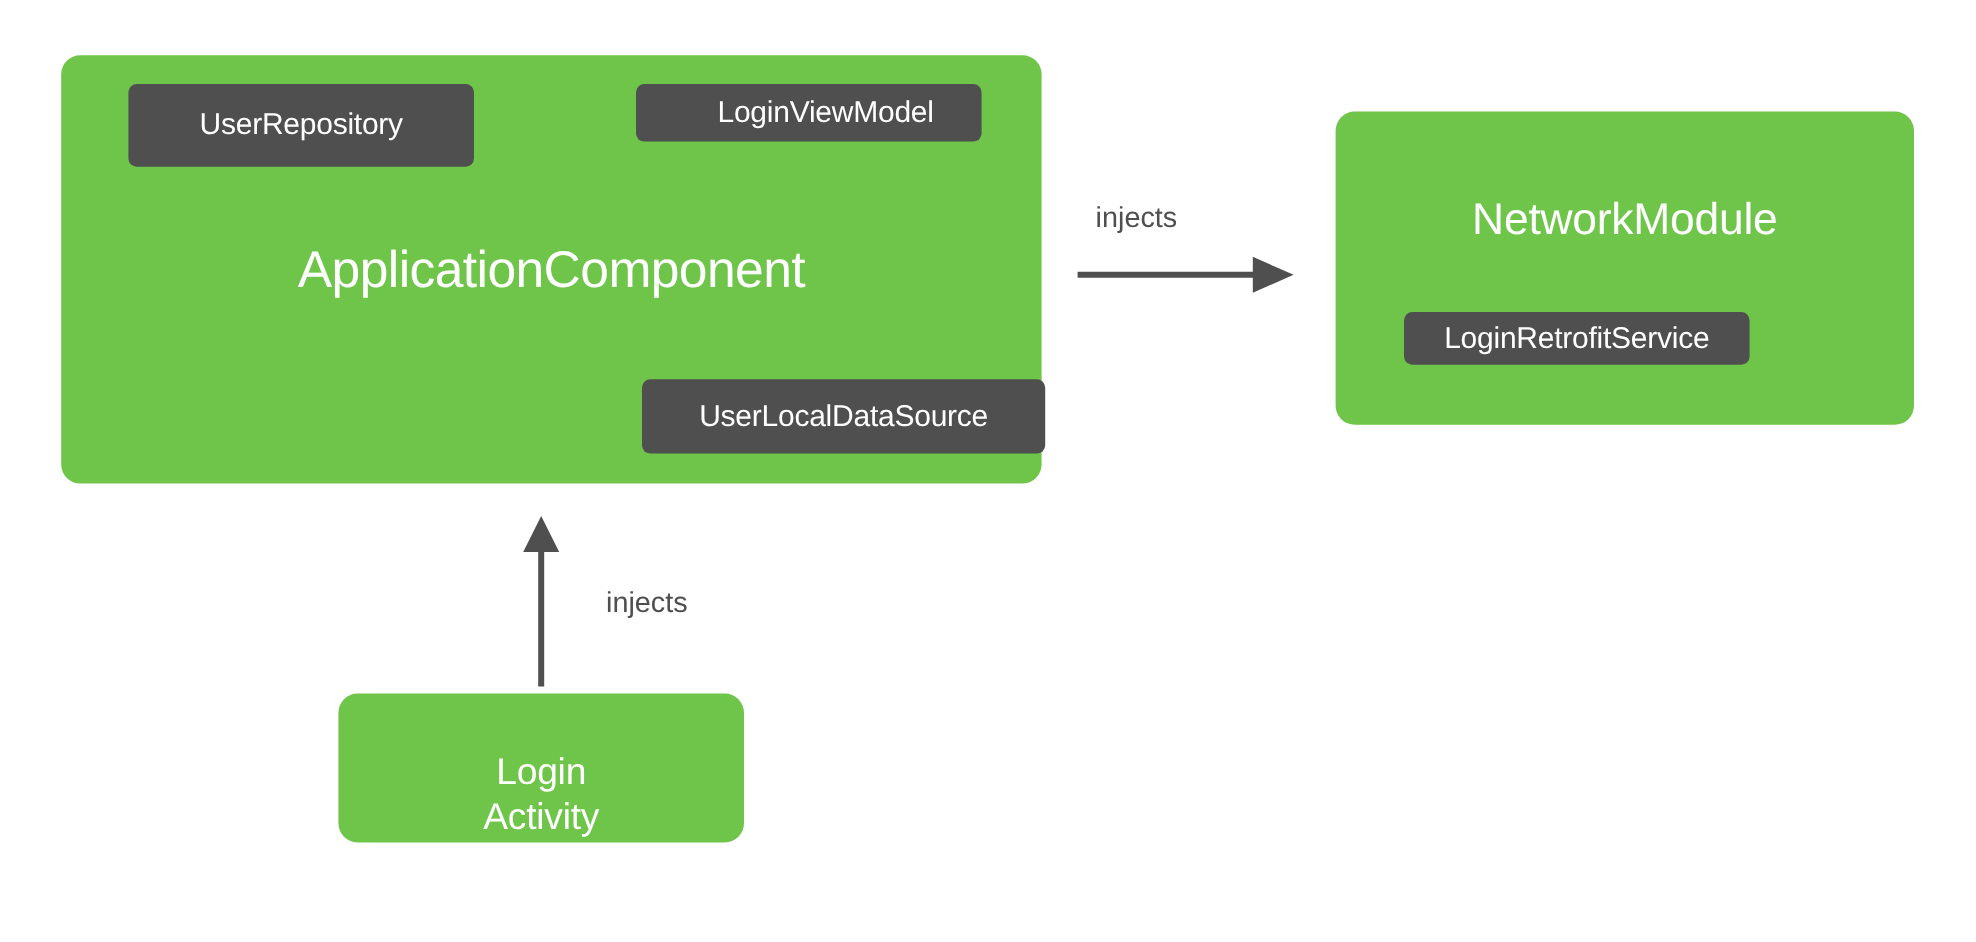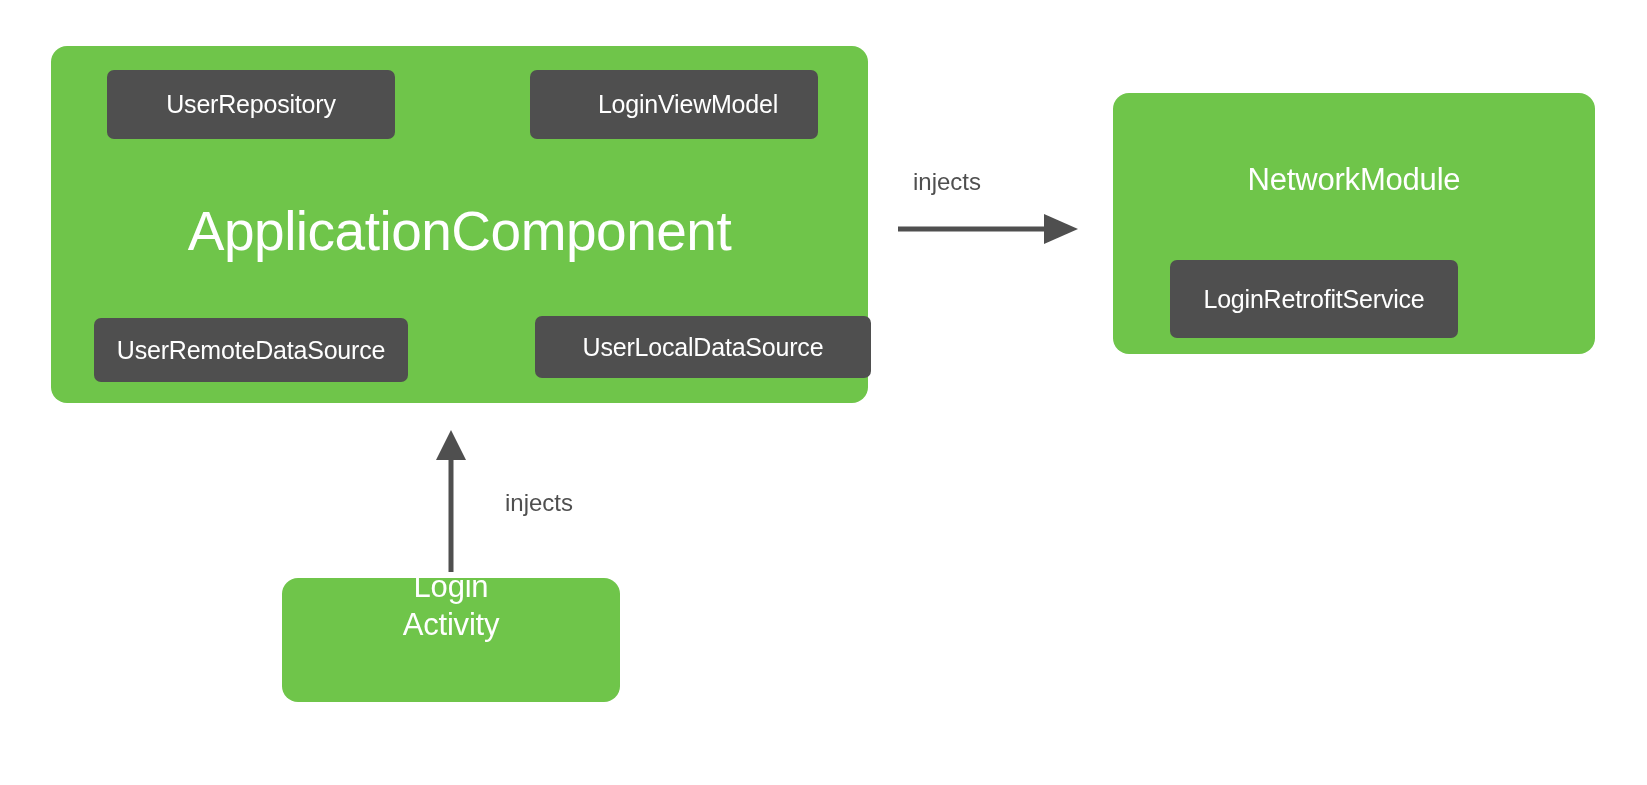"LoginViewModel" div.dark-box { height: 69px -> 48px }
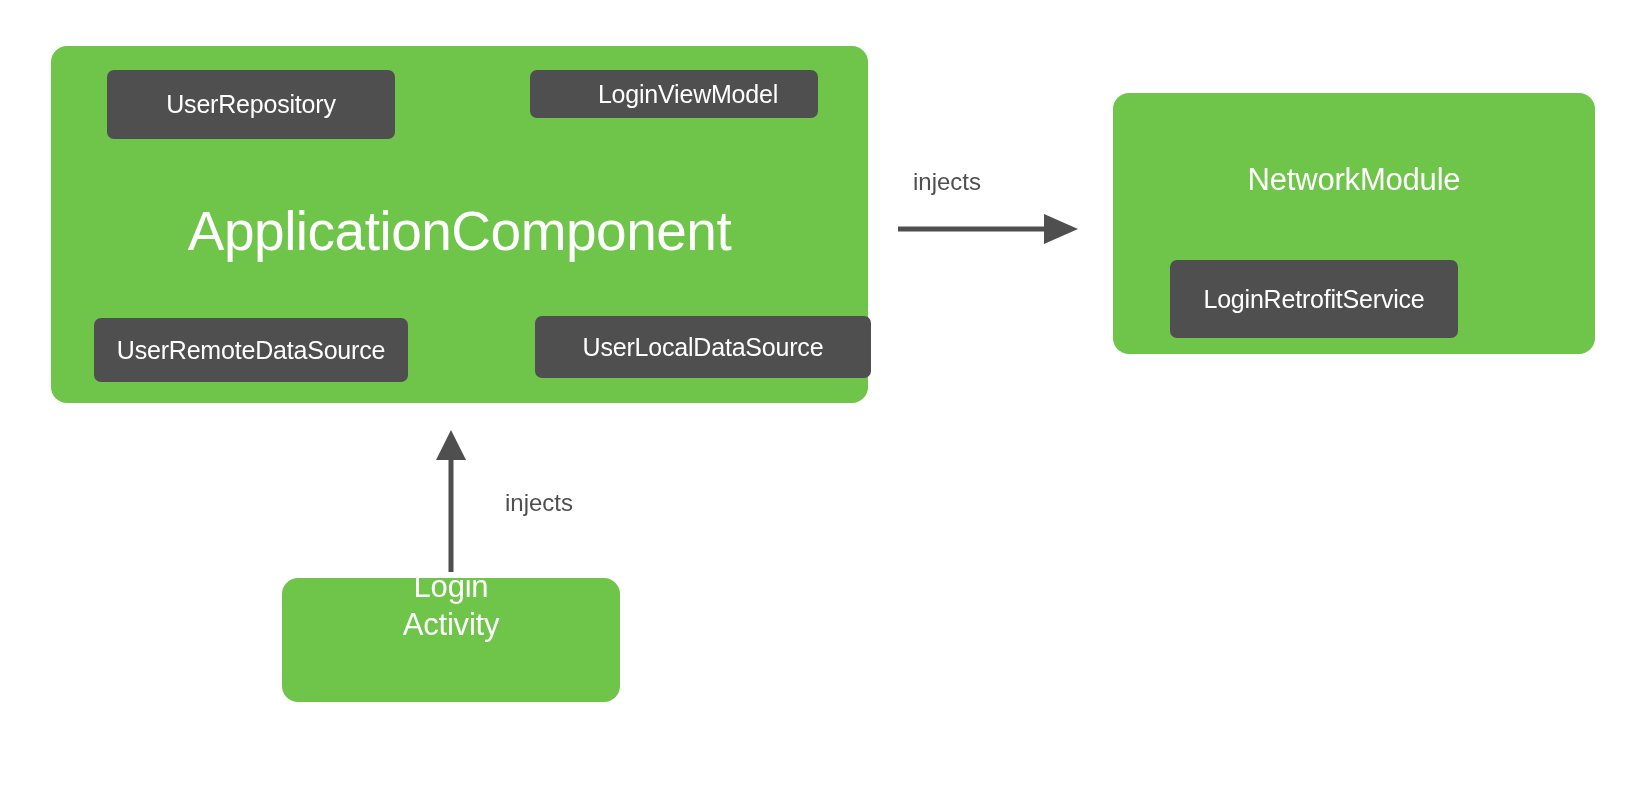"NetworkModule" .group-title.mid { font-size: 31px -> 37px }
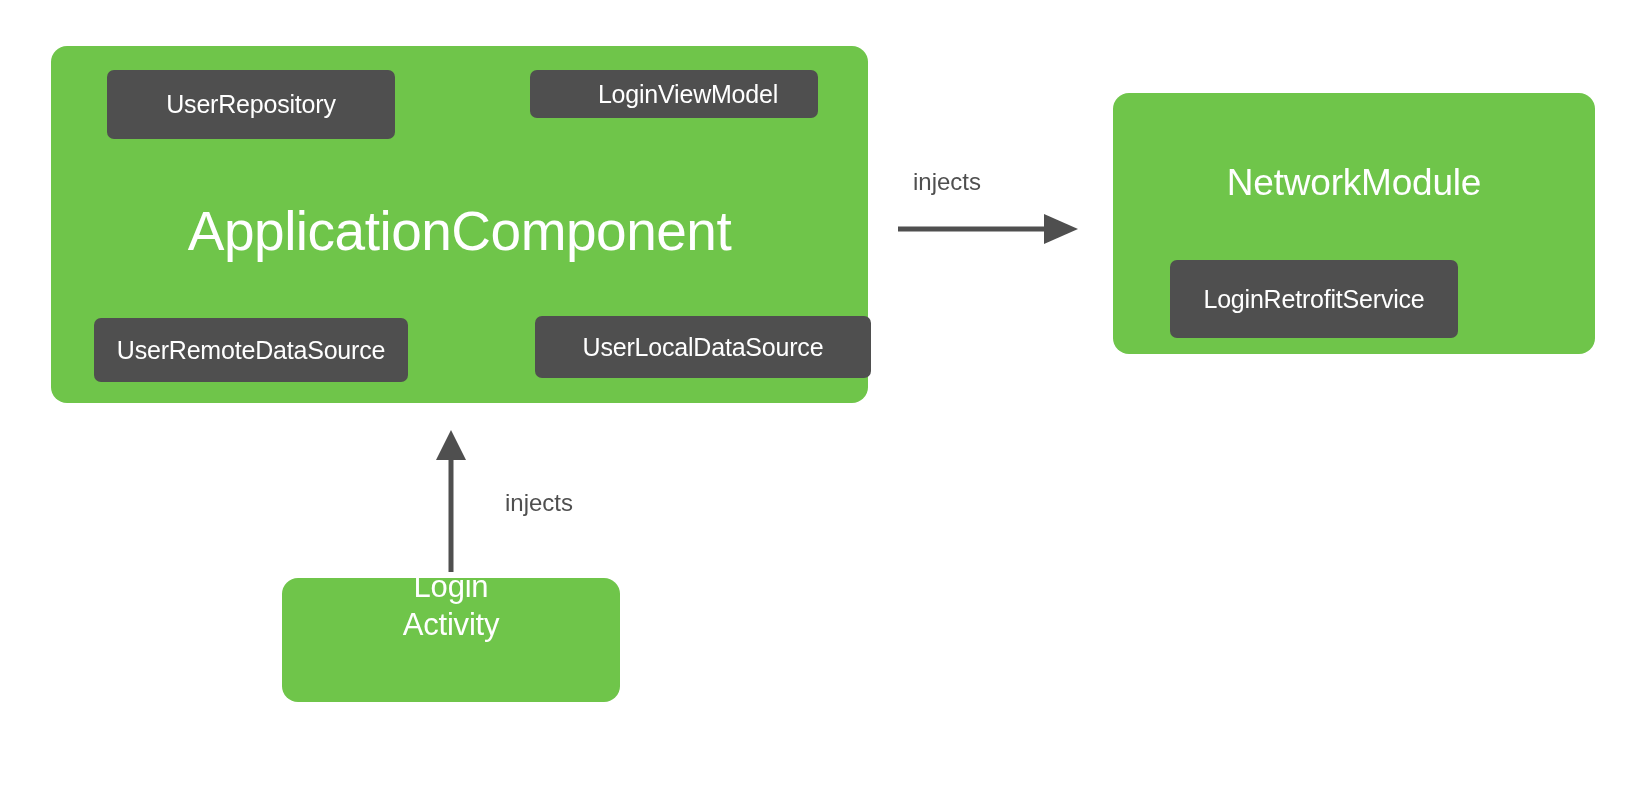"ApplicationComponent" .group-title.big { font-size: 55px -> 43px }
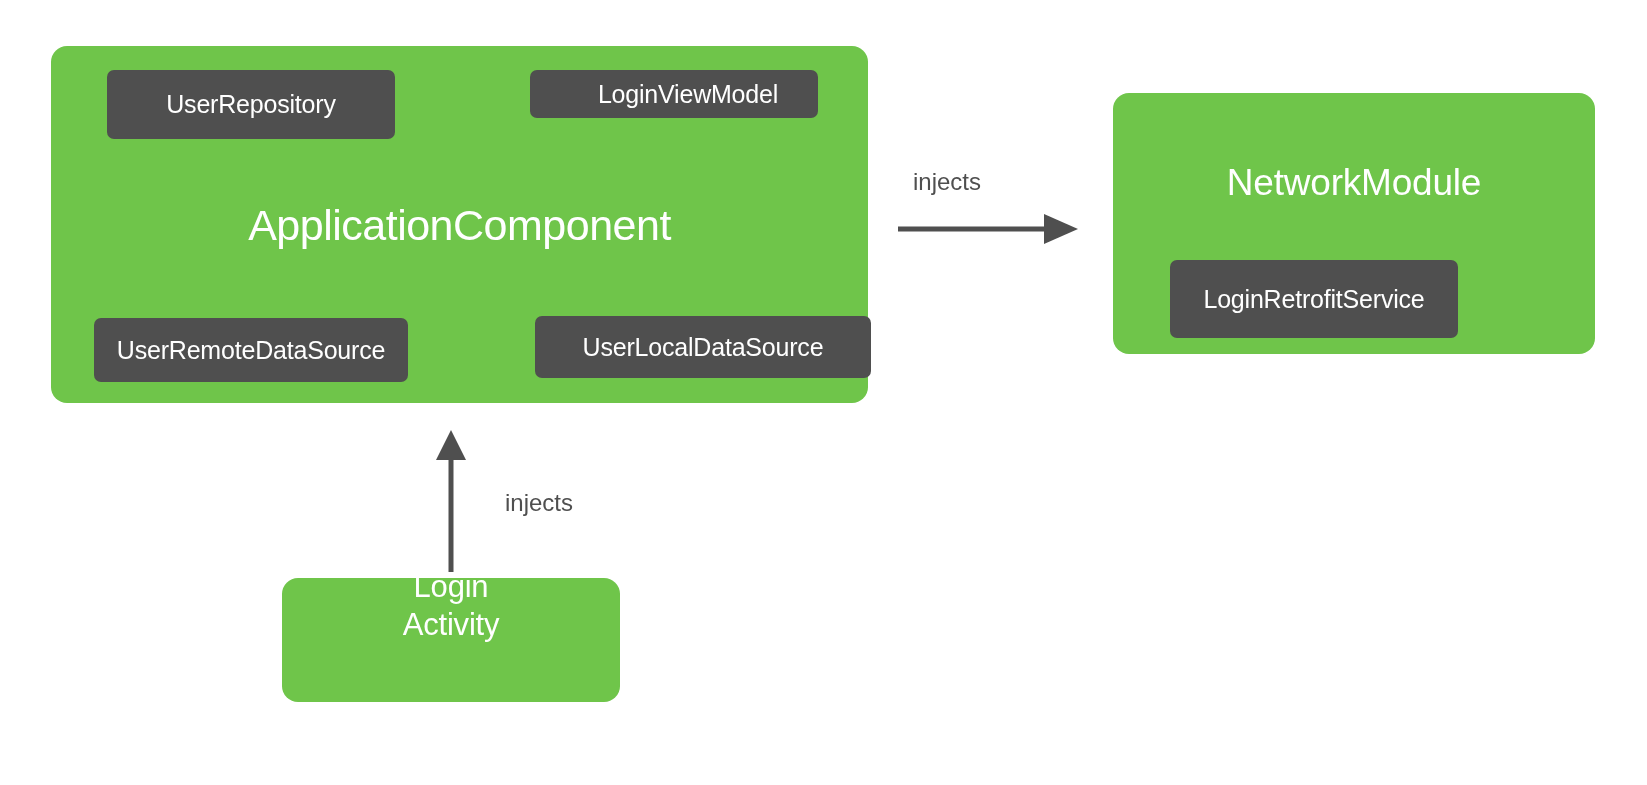"LoginRetrofitService" div.dark-box { height: 78px -> 44px }
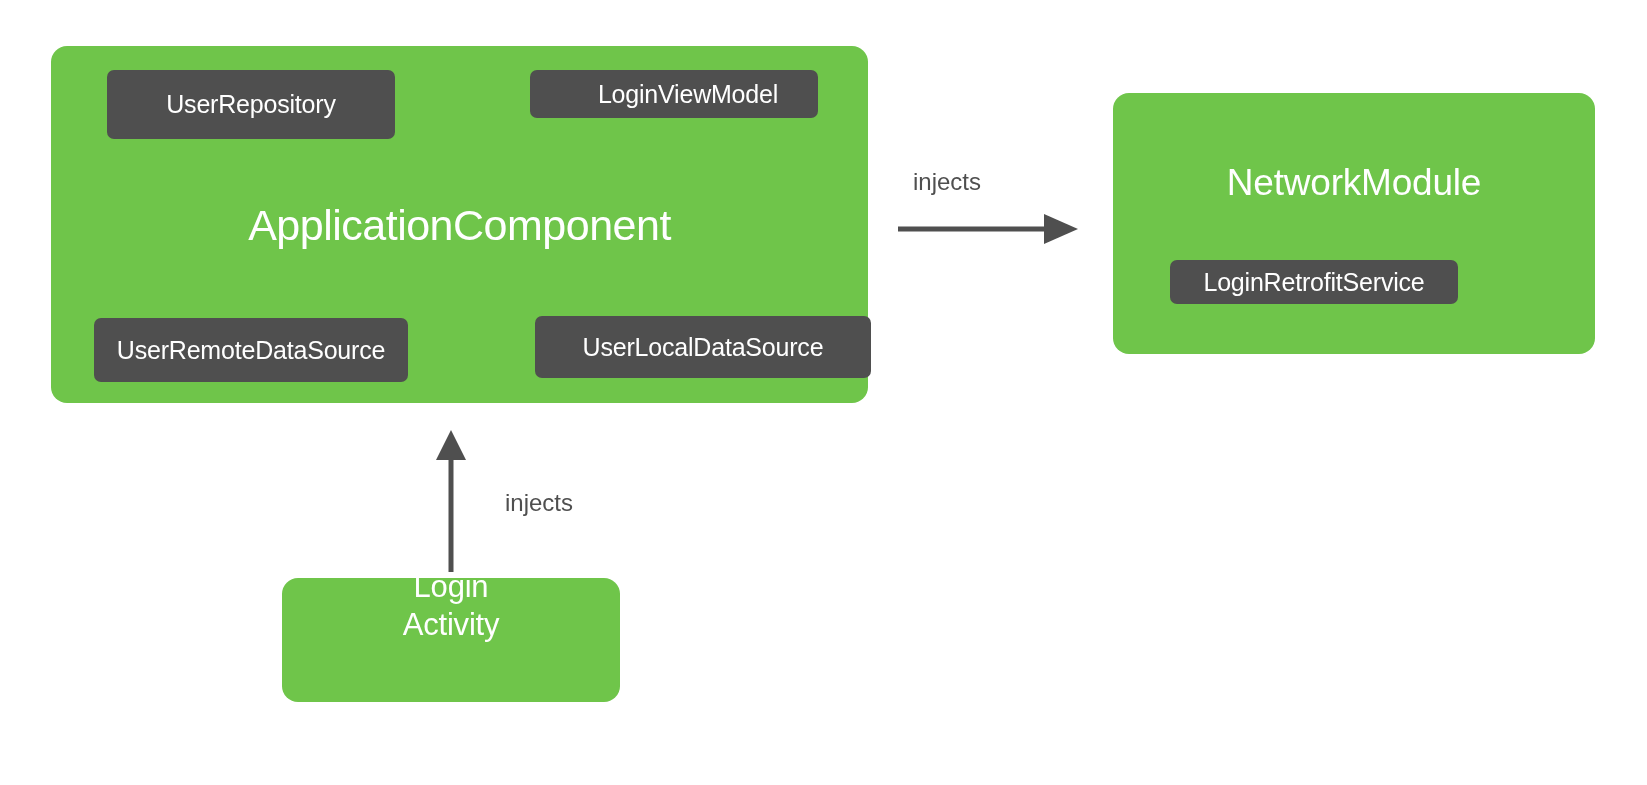"UserRemoteDataSource" div.dark-box { html: <div>UserRemoteDataSource</div> -> none }
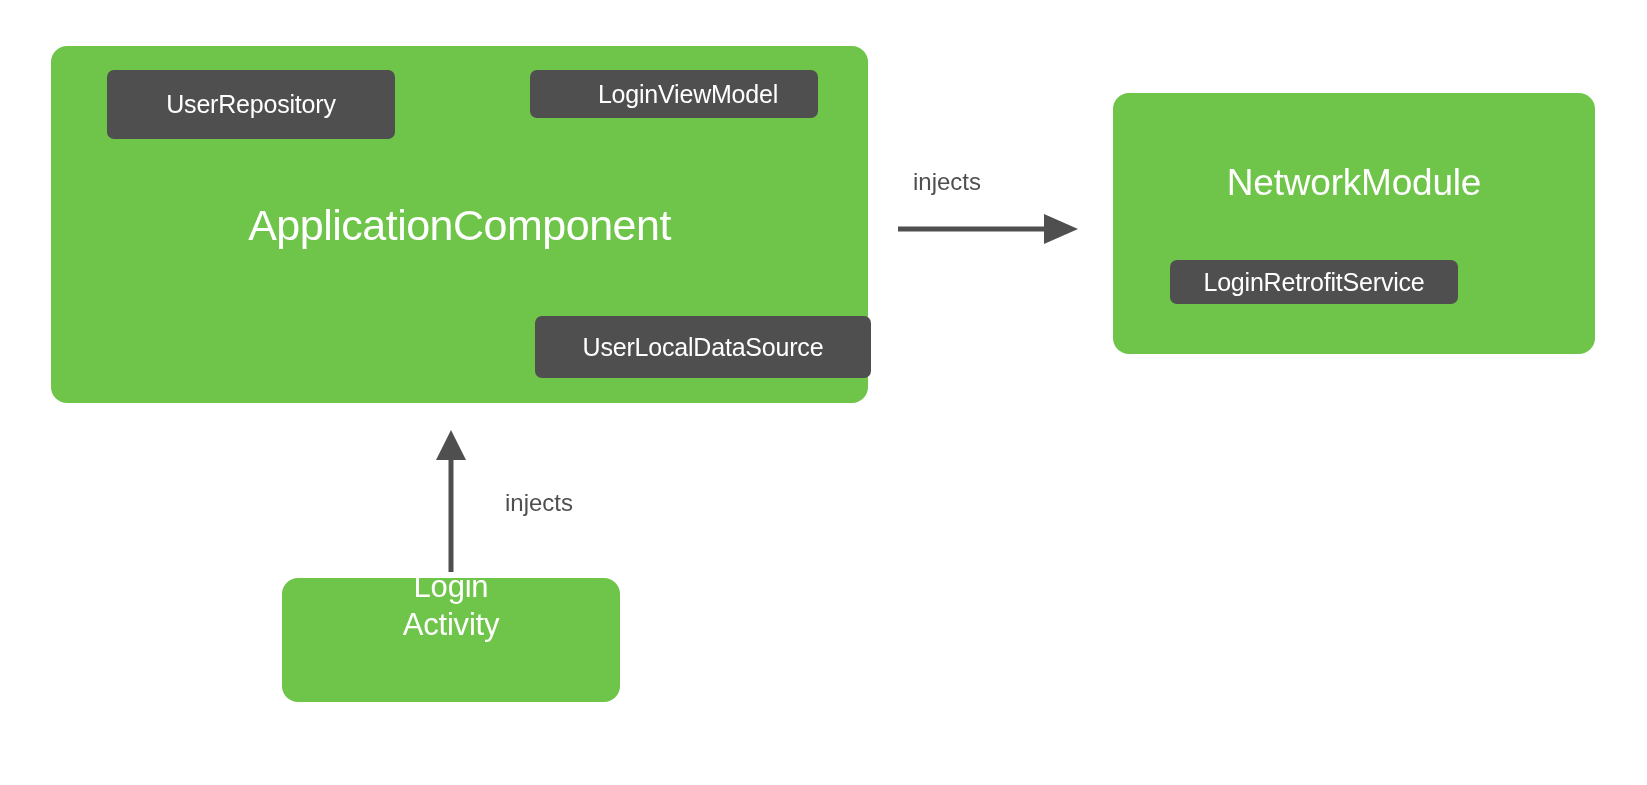"Login" div.node-text { top: 568px -> 624px }
